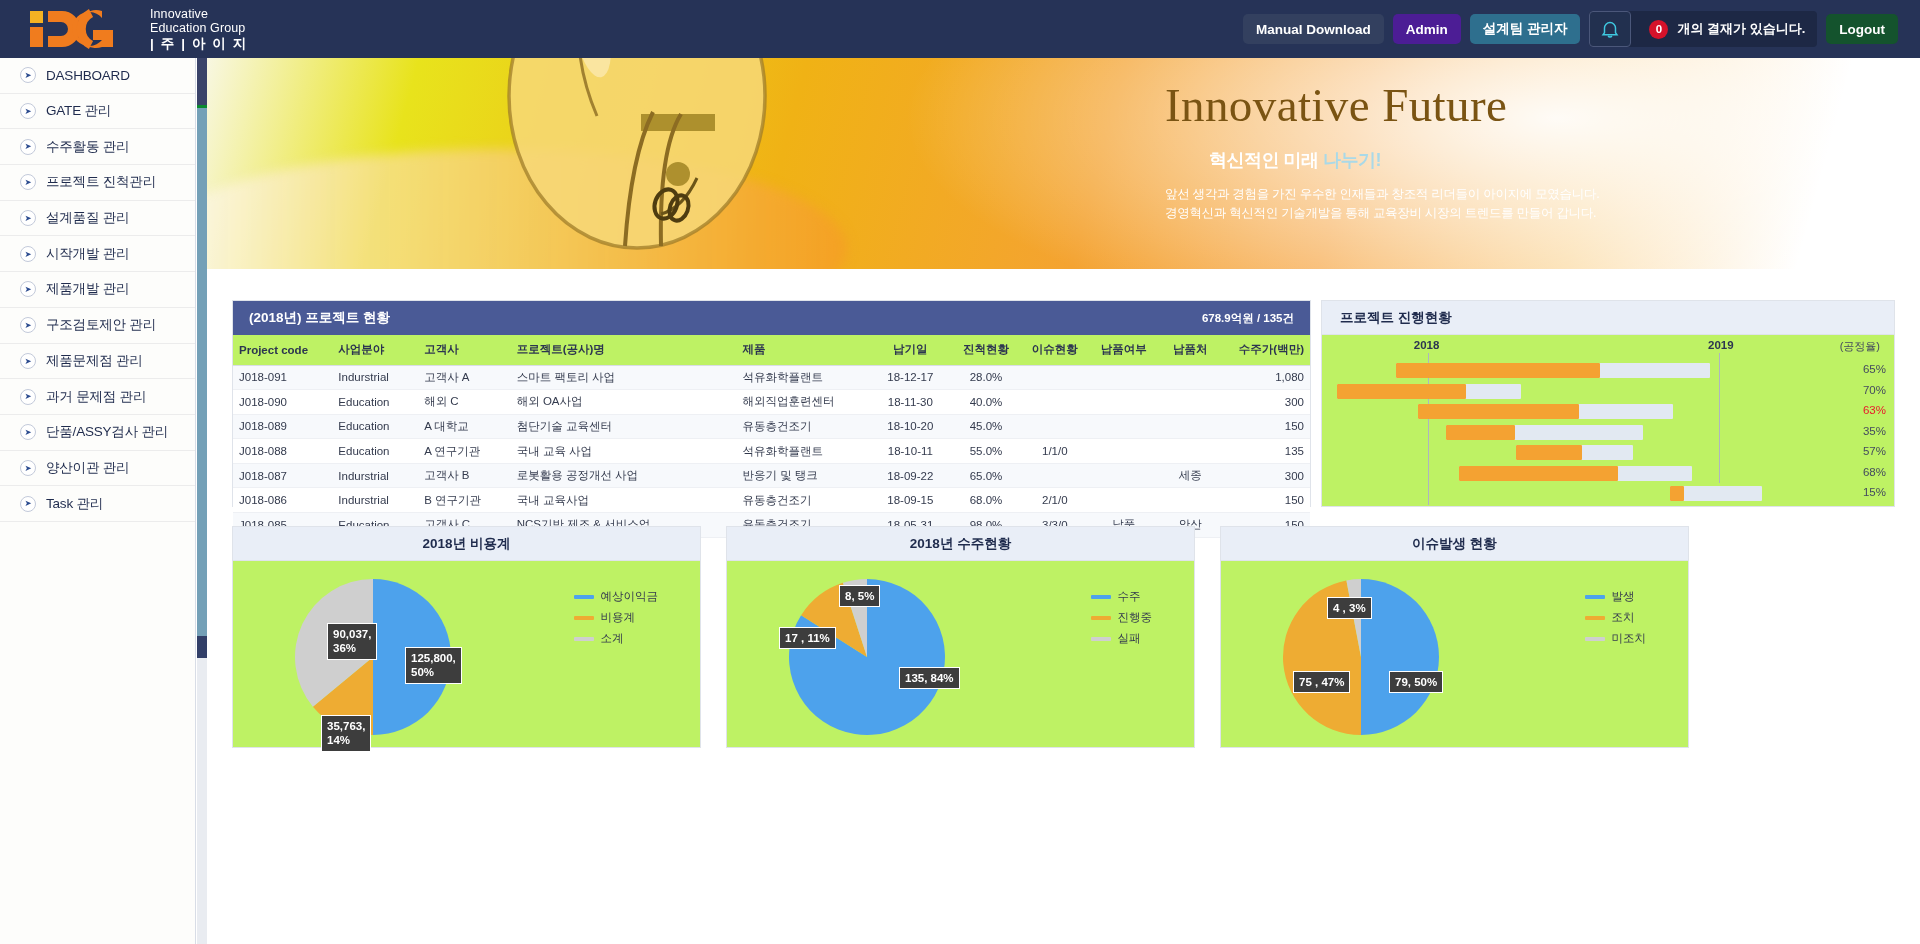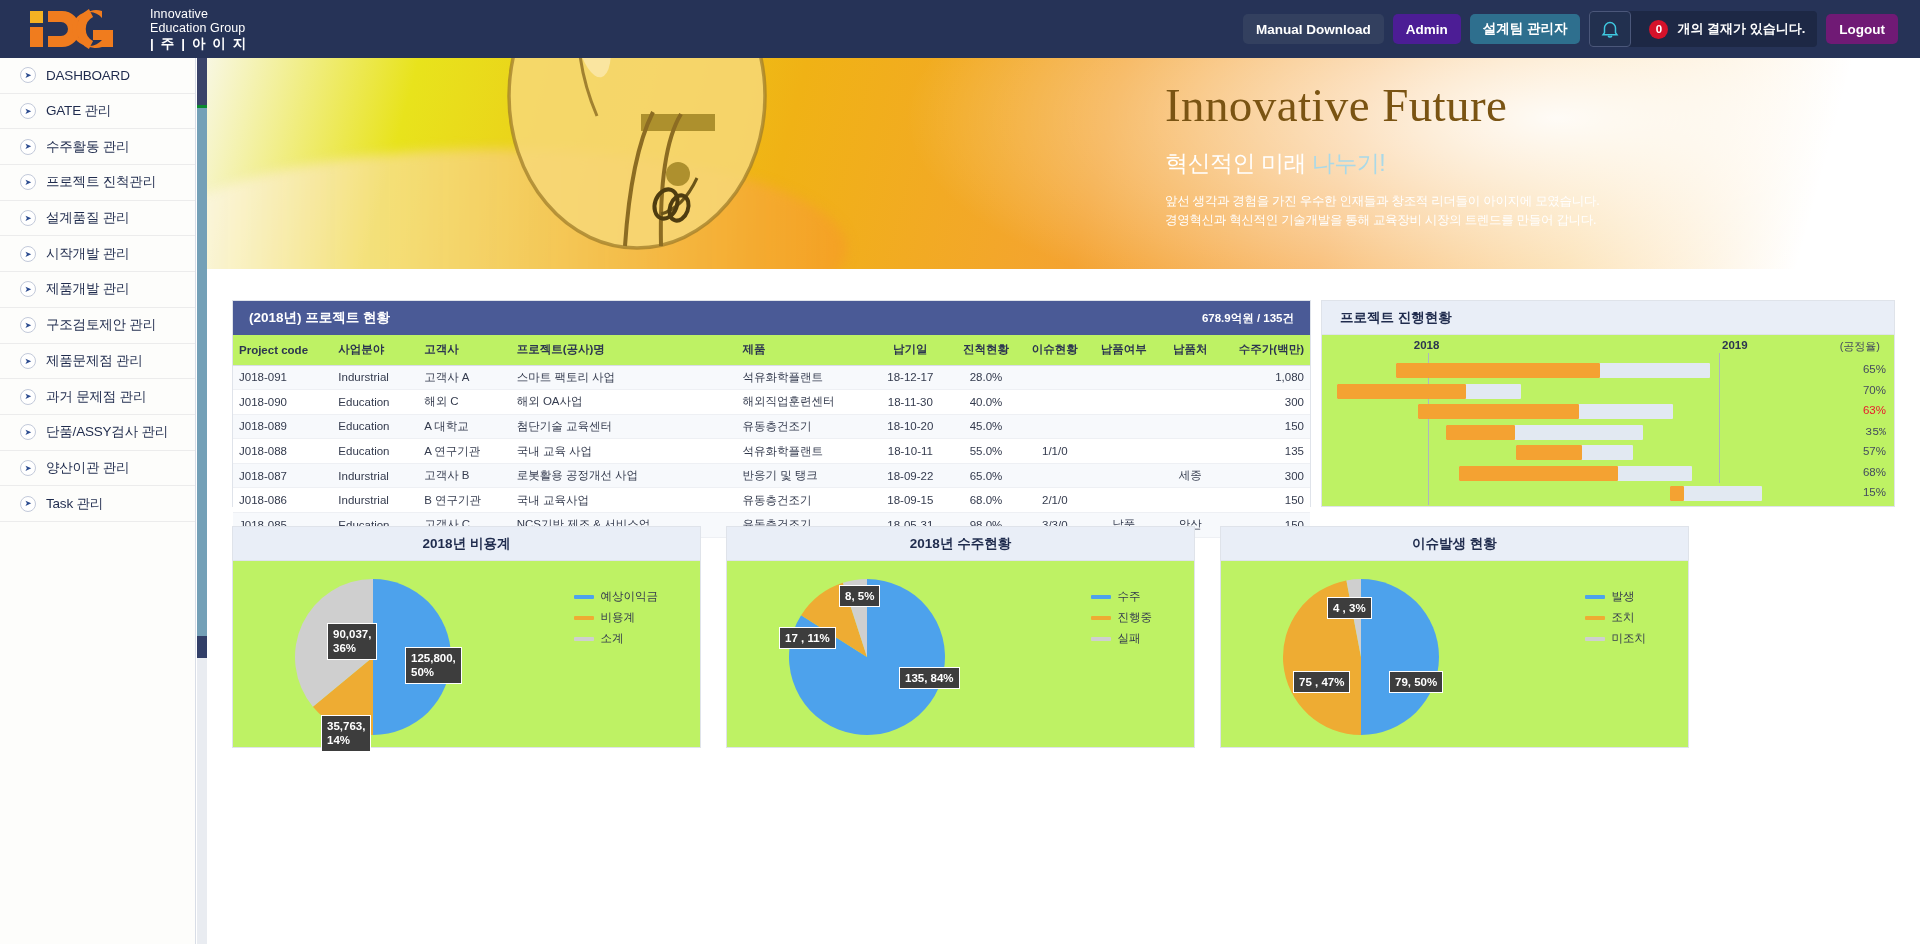"Logout" .btn-logout { background: #701a75 -> #14532d }
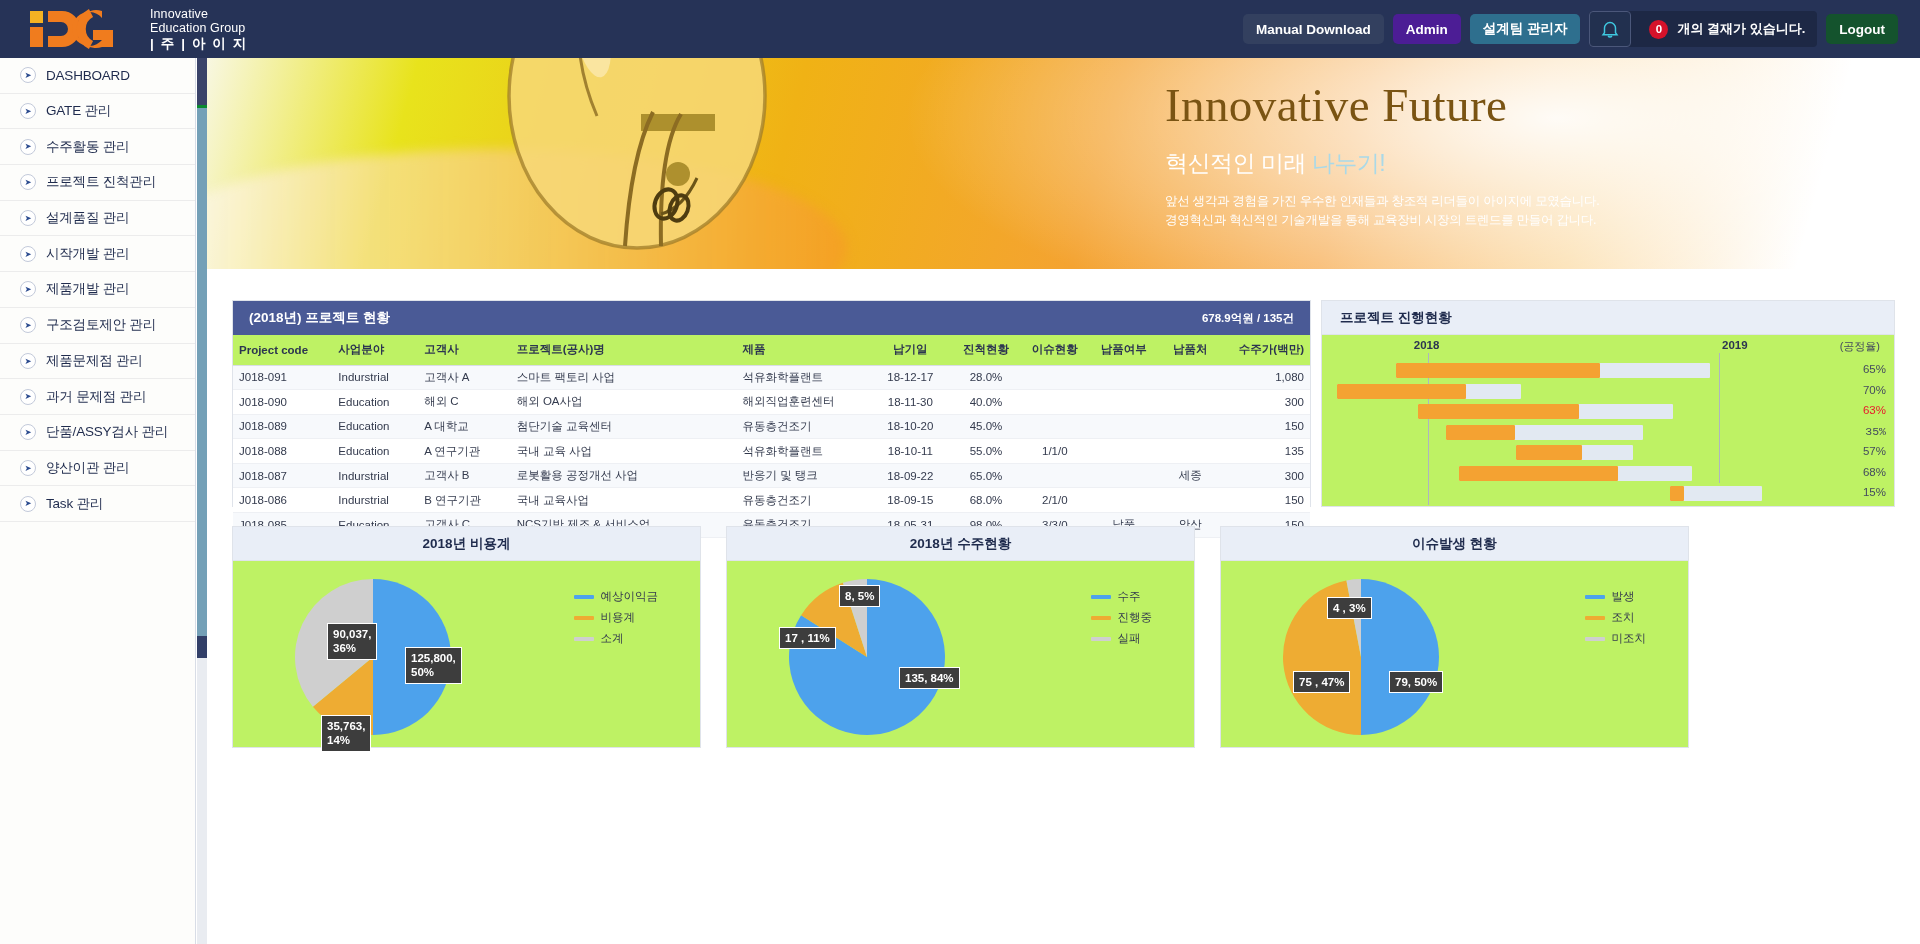"혁신적인 미래 나누기!" .banner-h2 { font-size: 23px -> 18px; font-weight: normal -> bold; margin-left: none -> 44px }
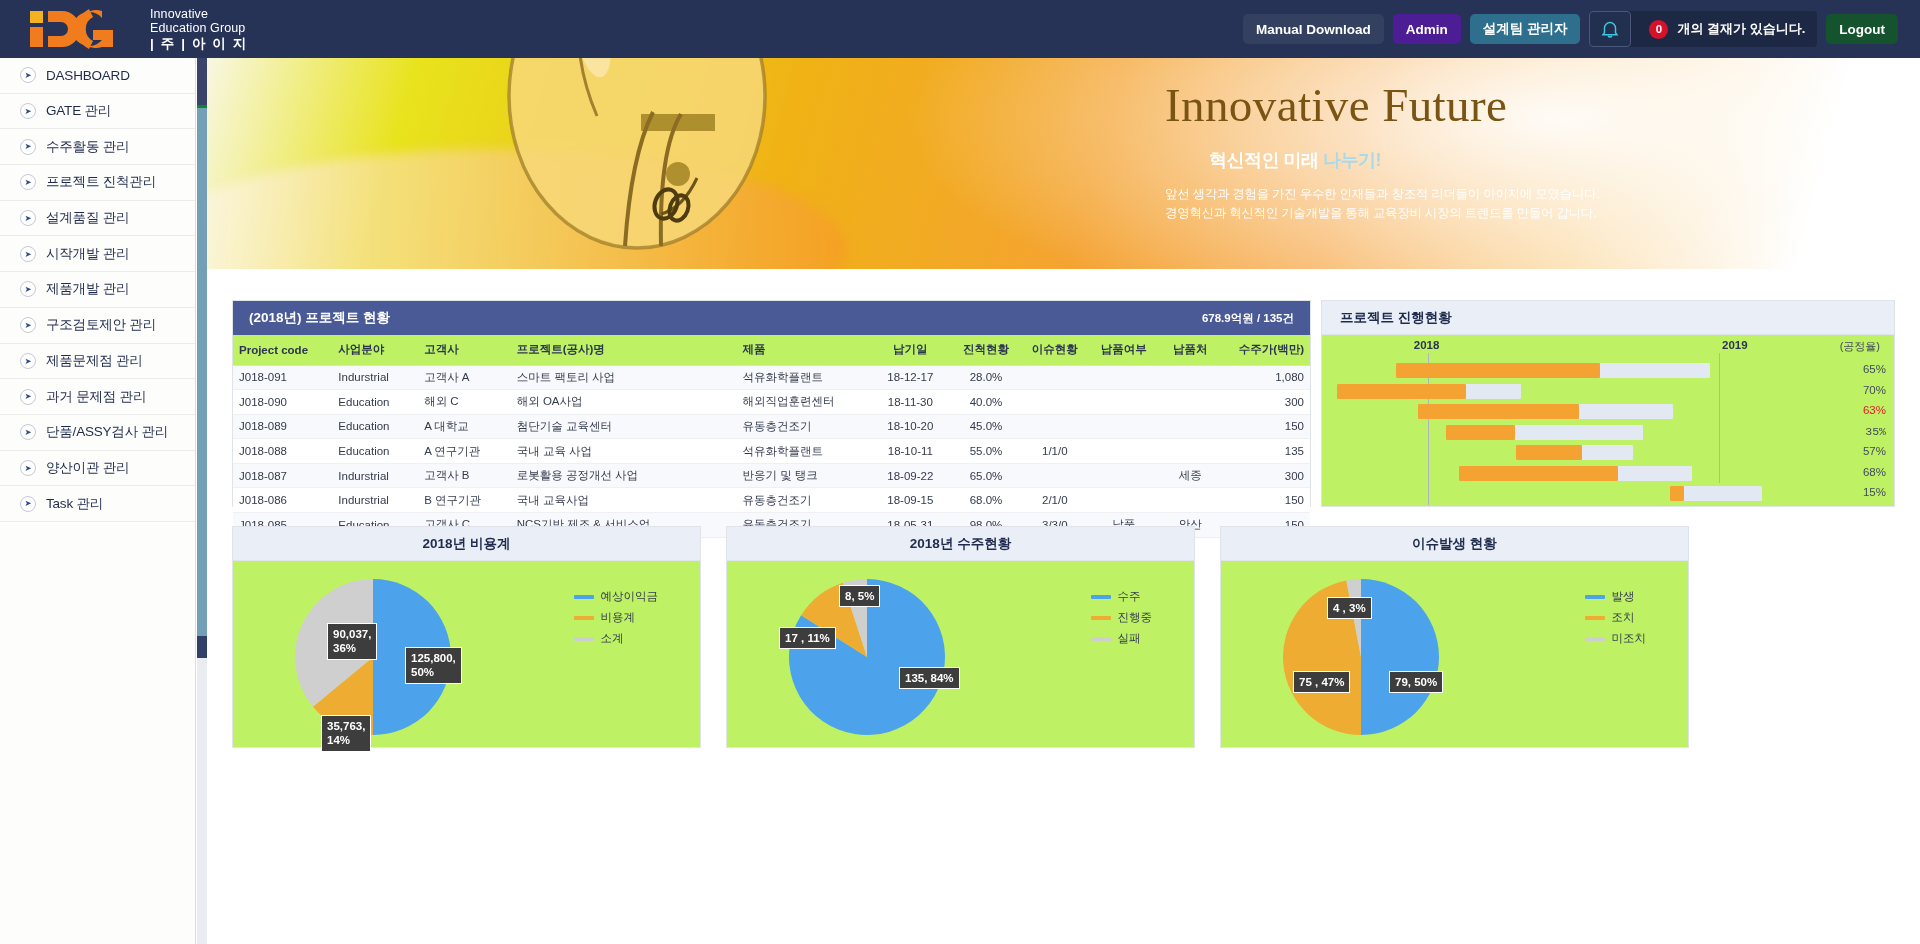"2019" span.lab { left: 400px -> 386px }
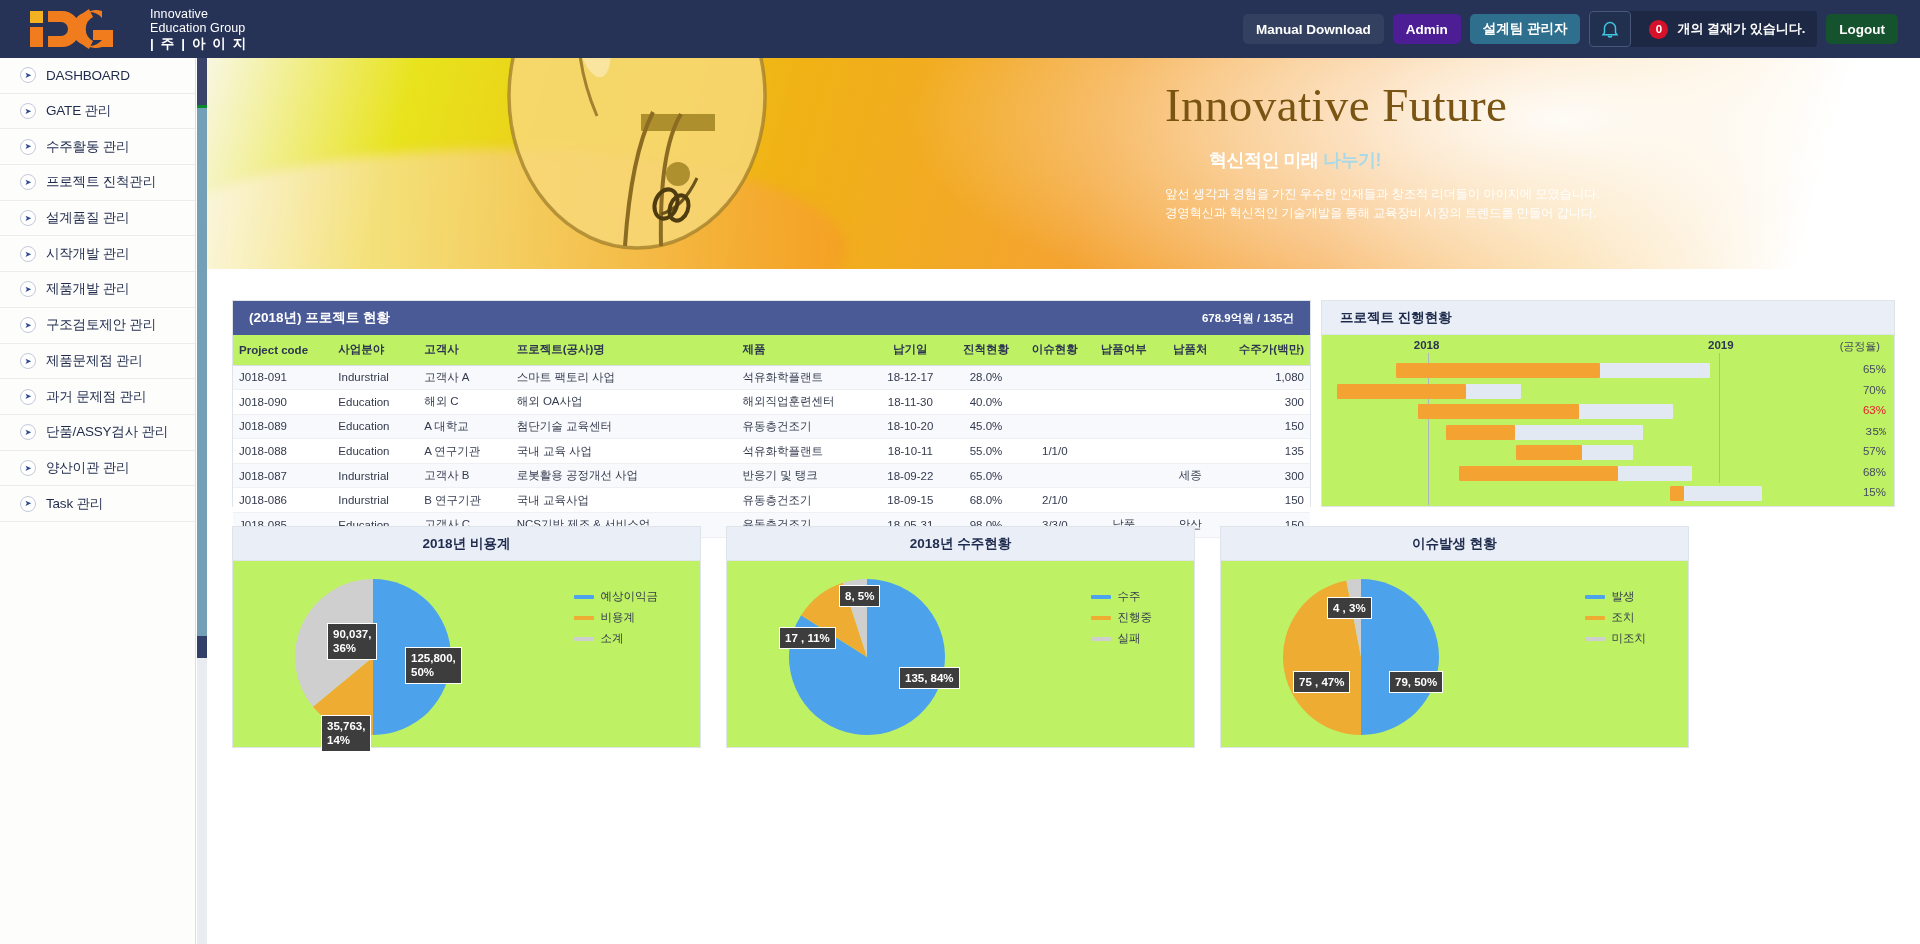"35%" div.grow { font-family: Liberation Mono, monospace -> none }
